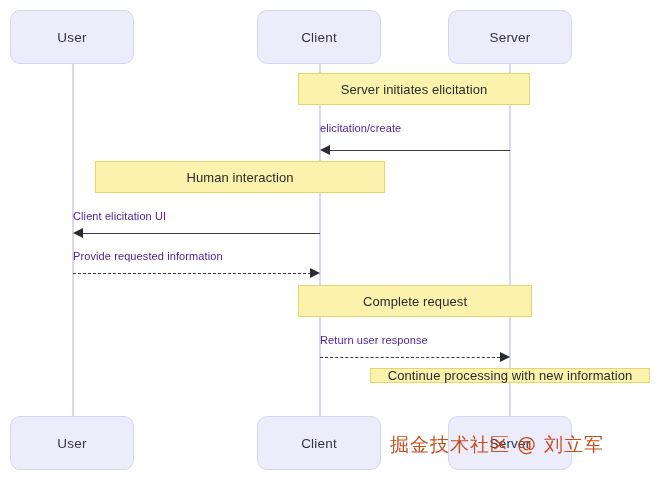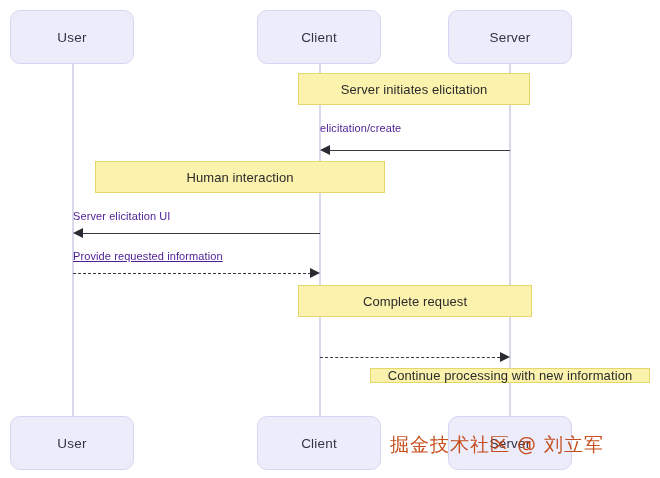"Server elicitation UI" div.msg-label { text: Server -> Client }
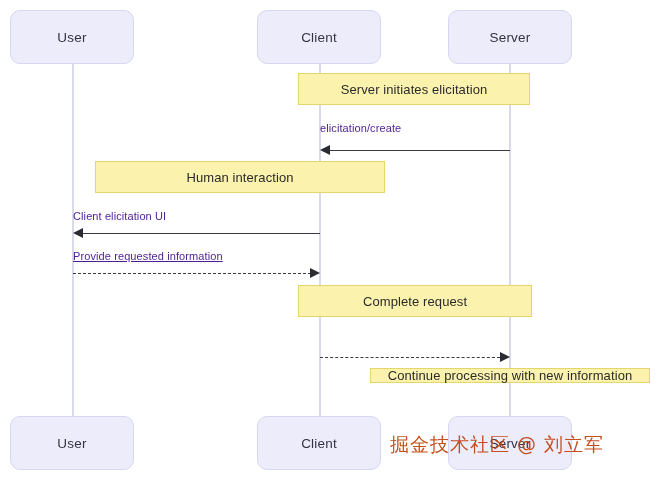"Provide requested information" div.msg-label { text-decoration: underline -> none }
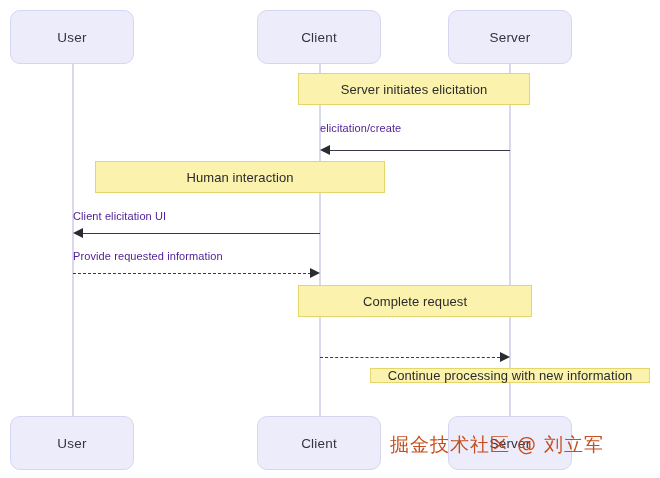"Return user response" div.msg-label { html: none -> <div>Return user response</div> }
